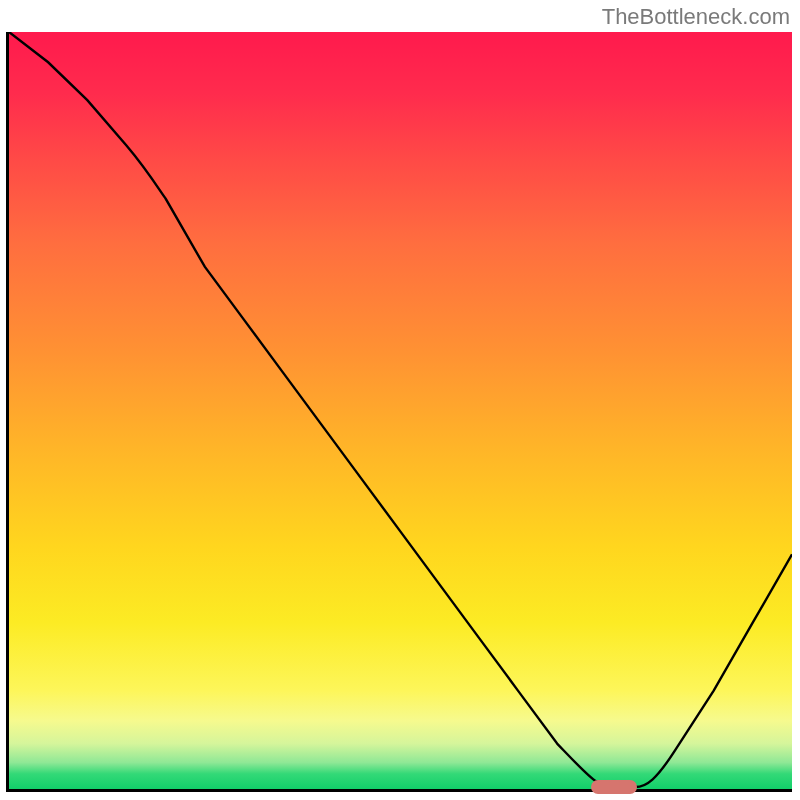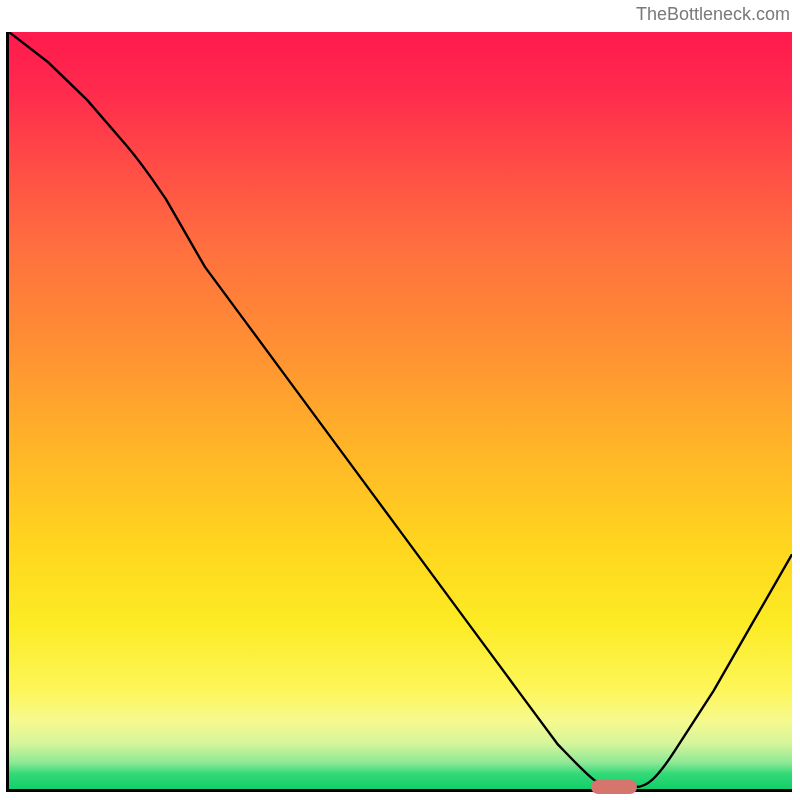"TheBottleneck.com" .watermark { font-size: 18px -> 22px }
